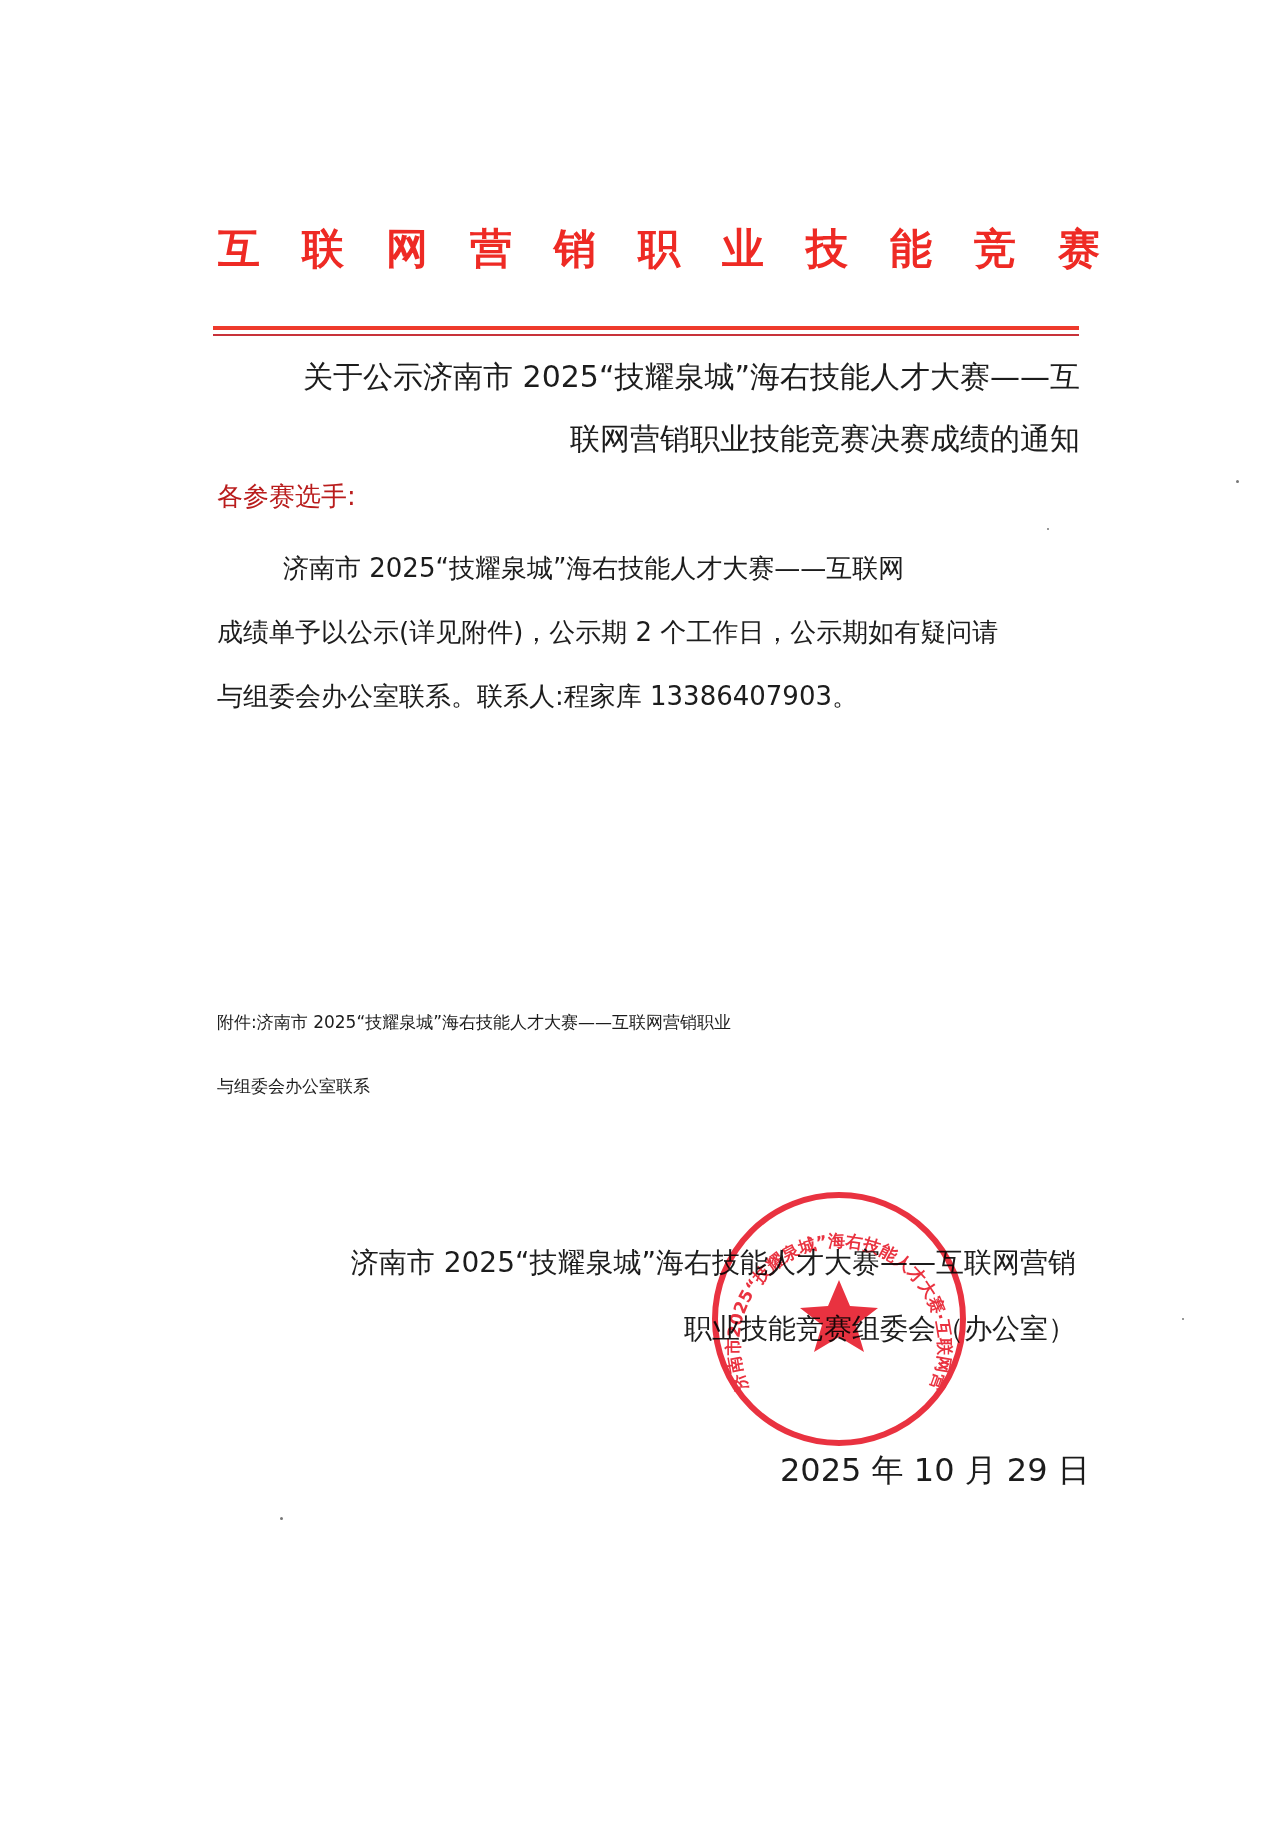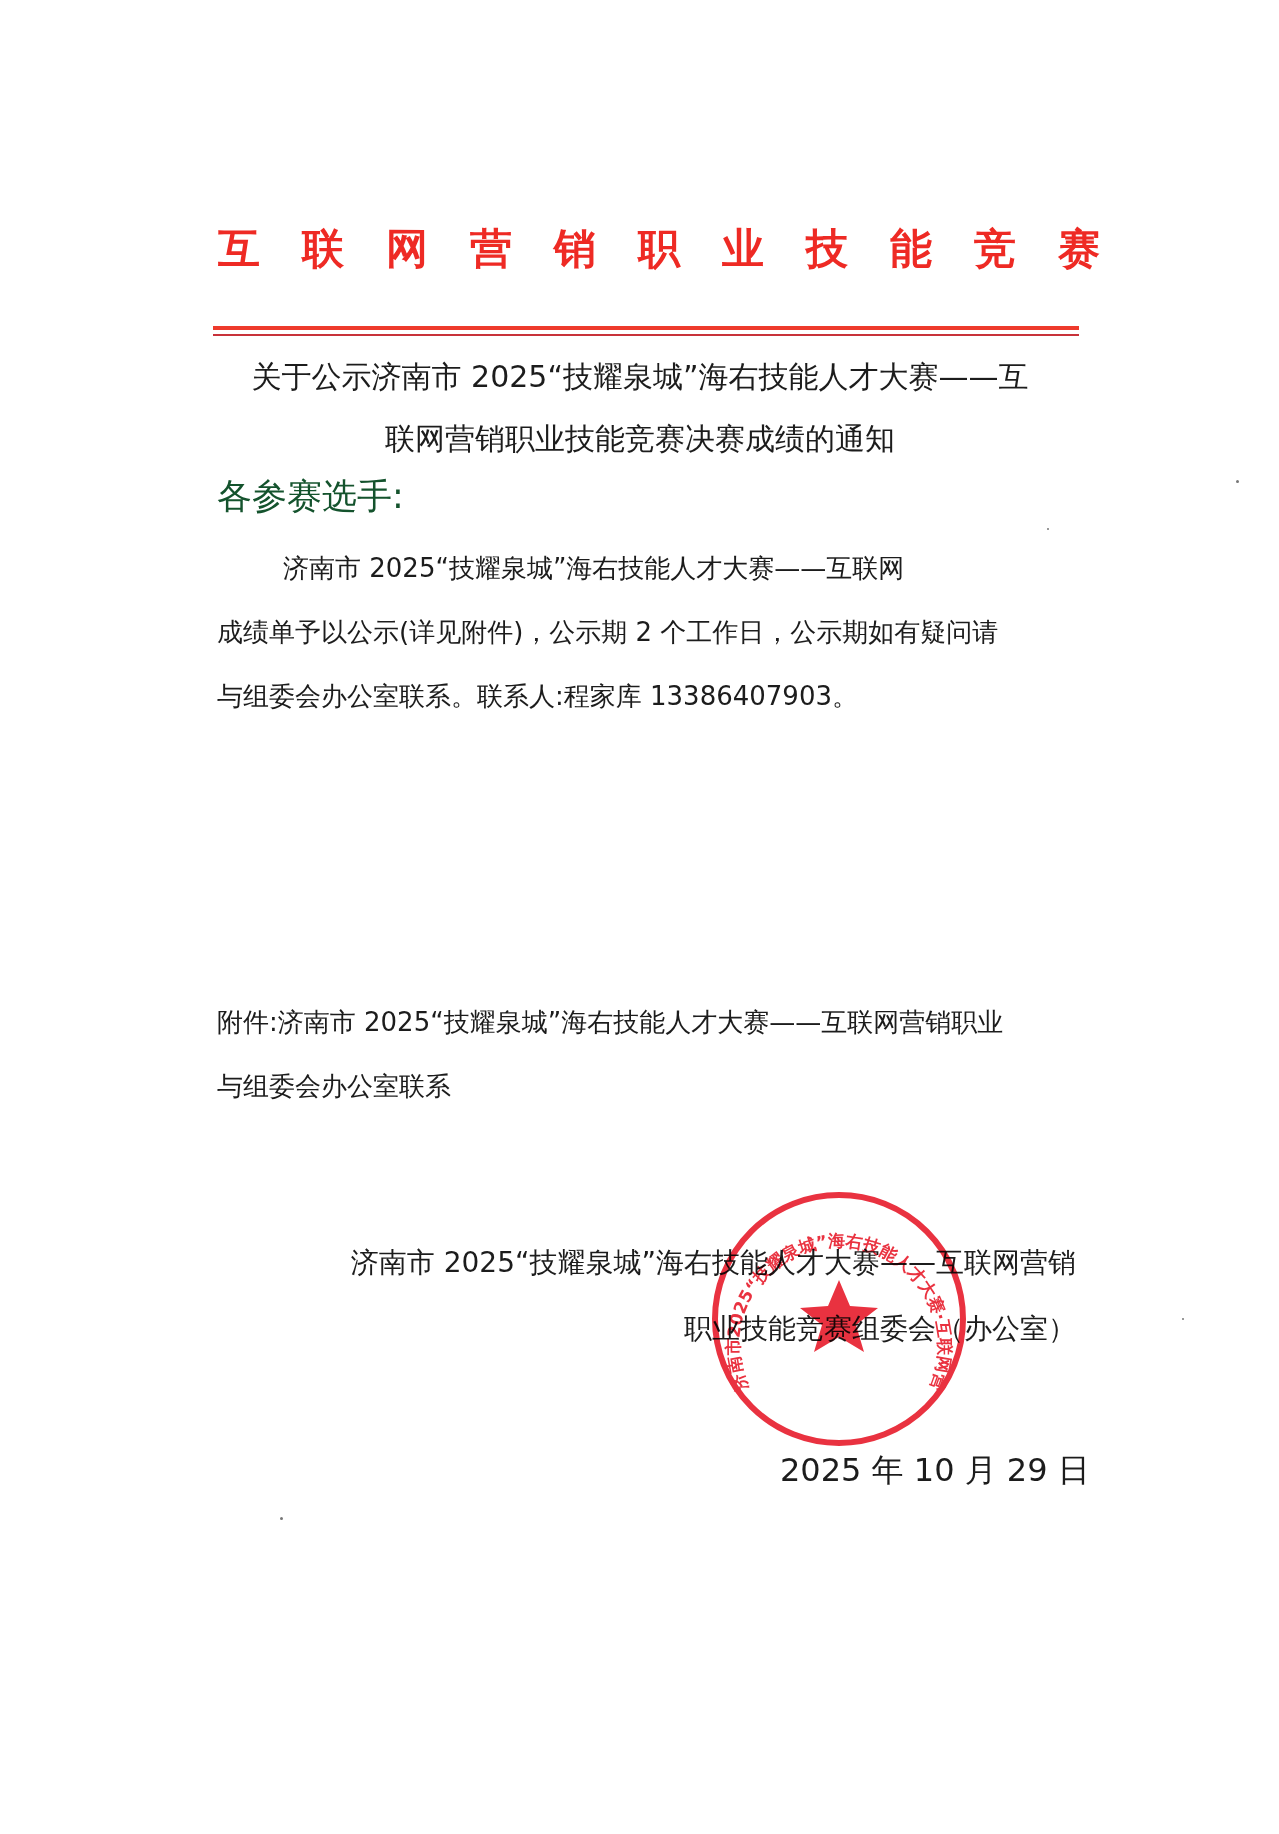"关于公示济南市 2025“技耀泉城”海右技能人才大赛——互" .notice-title .line { text-align: none -> right }
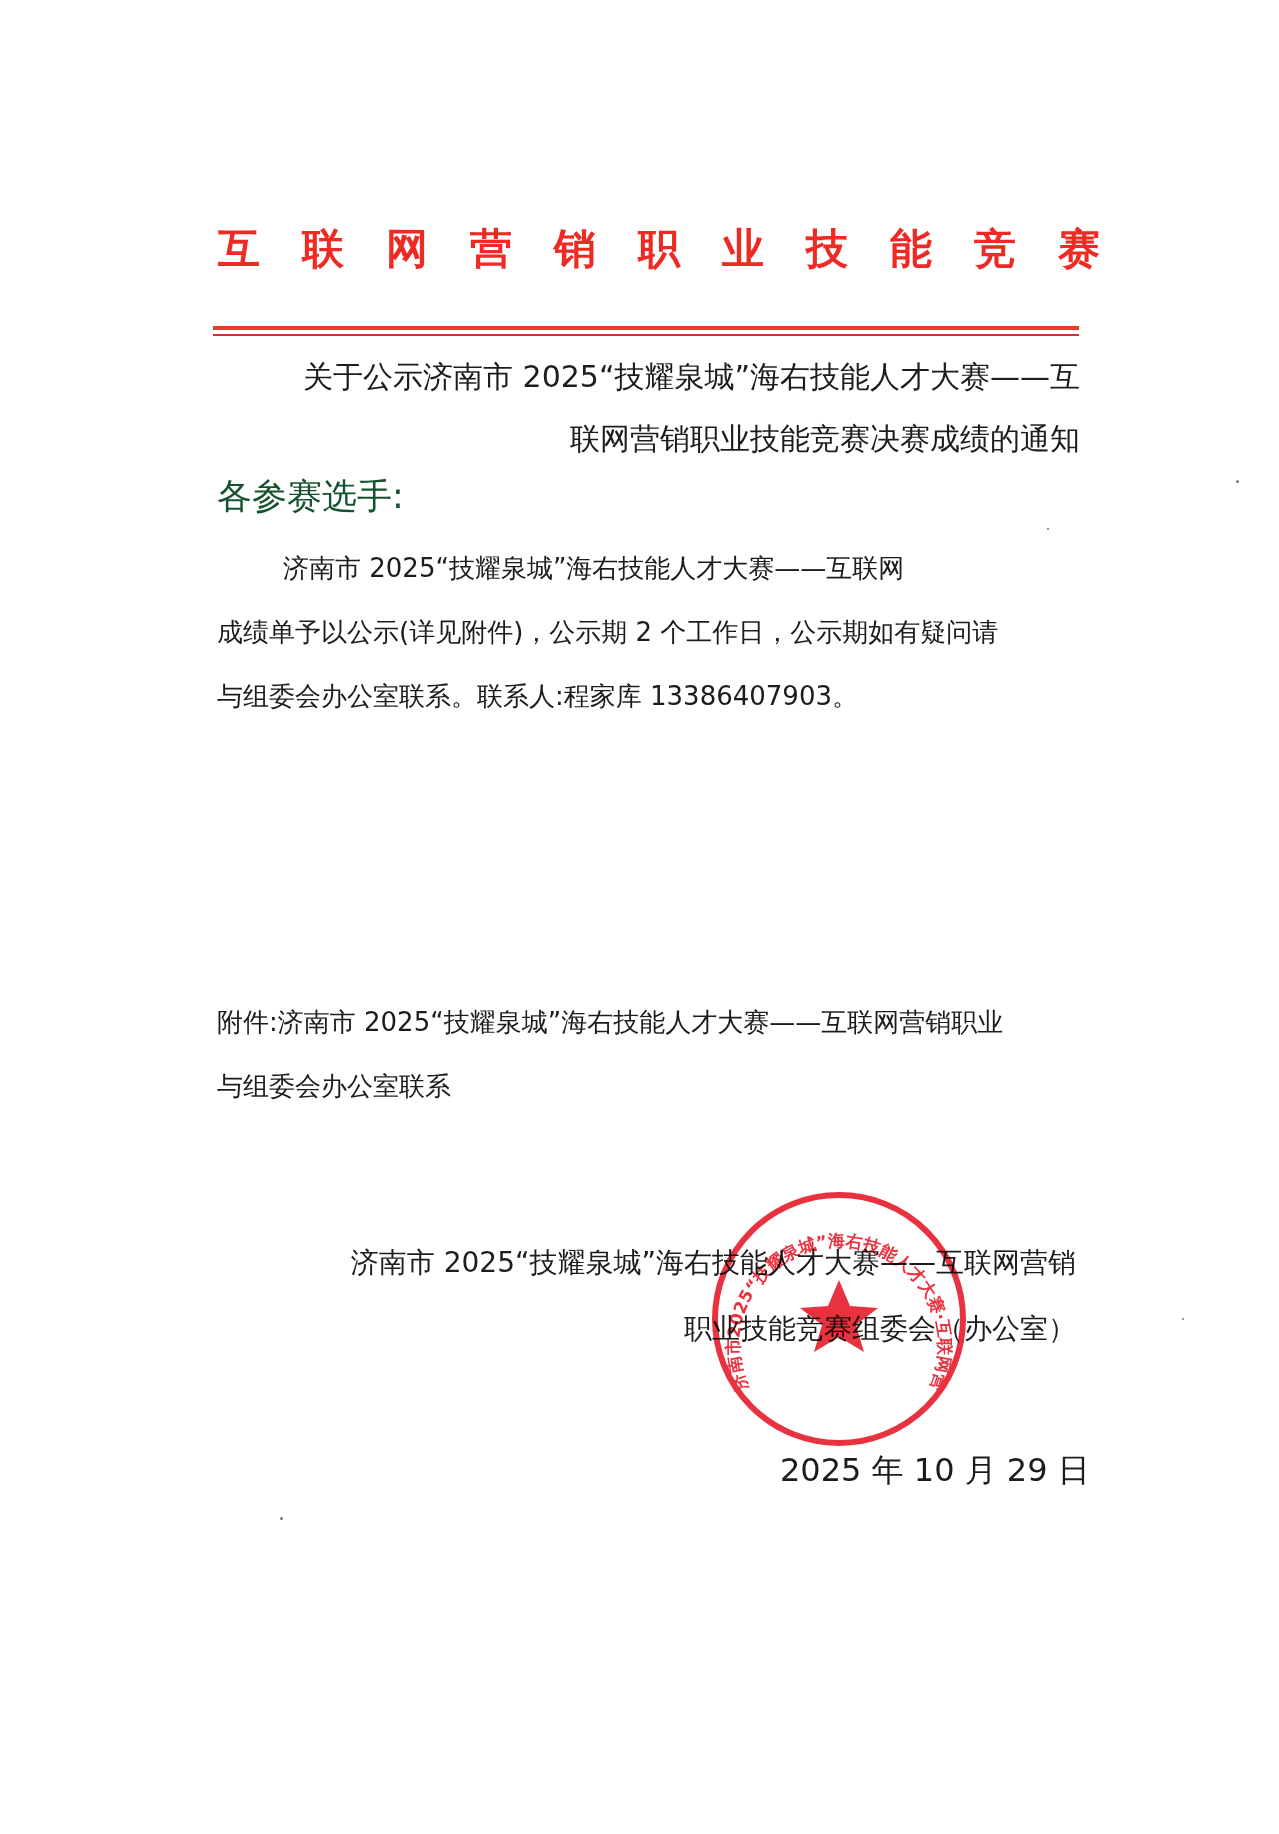"各参赛选手:" .salutation { color: #14532d -> #b91c1c; font-size: 35px -> 26px }
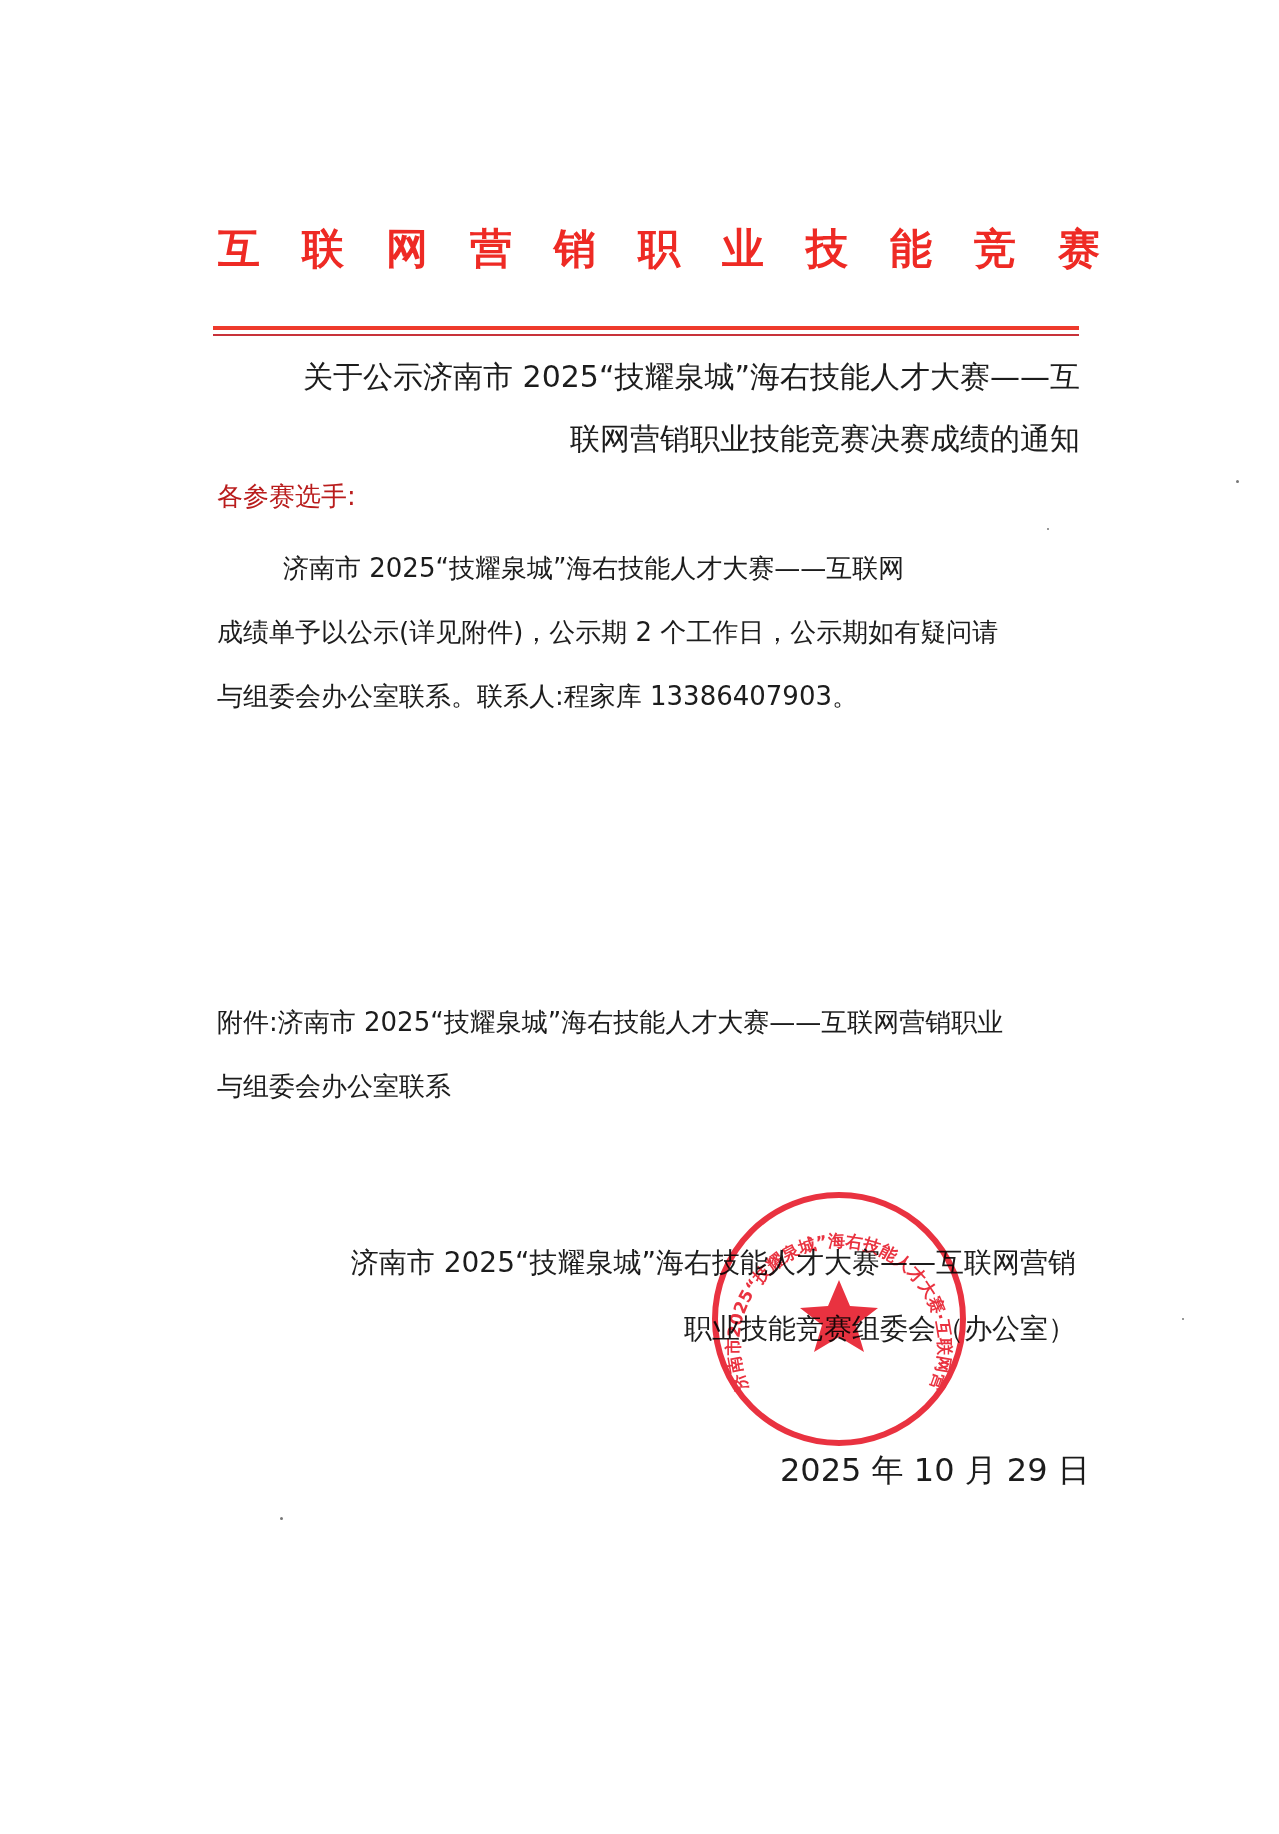"附件:济南市 2025“技耀泉城”海右技能人才大赛——互联网营销职业" .attachment { font-size: 26px -> 17px }
